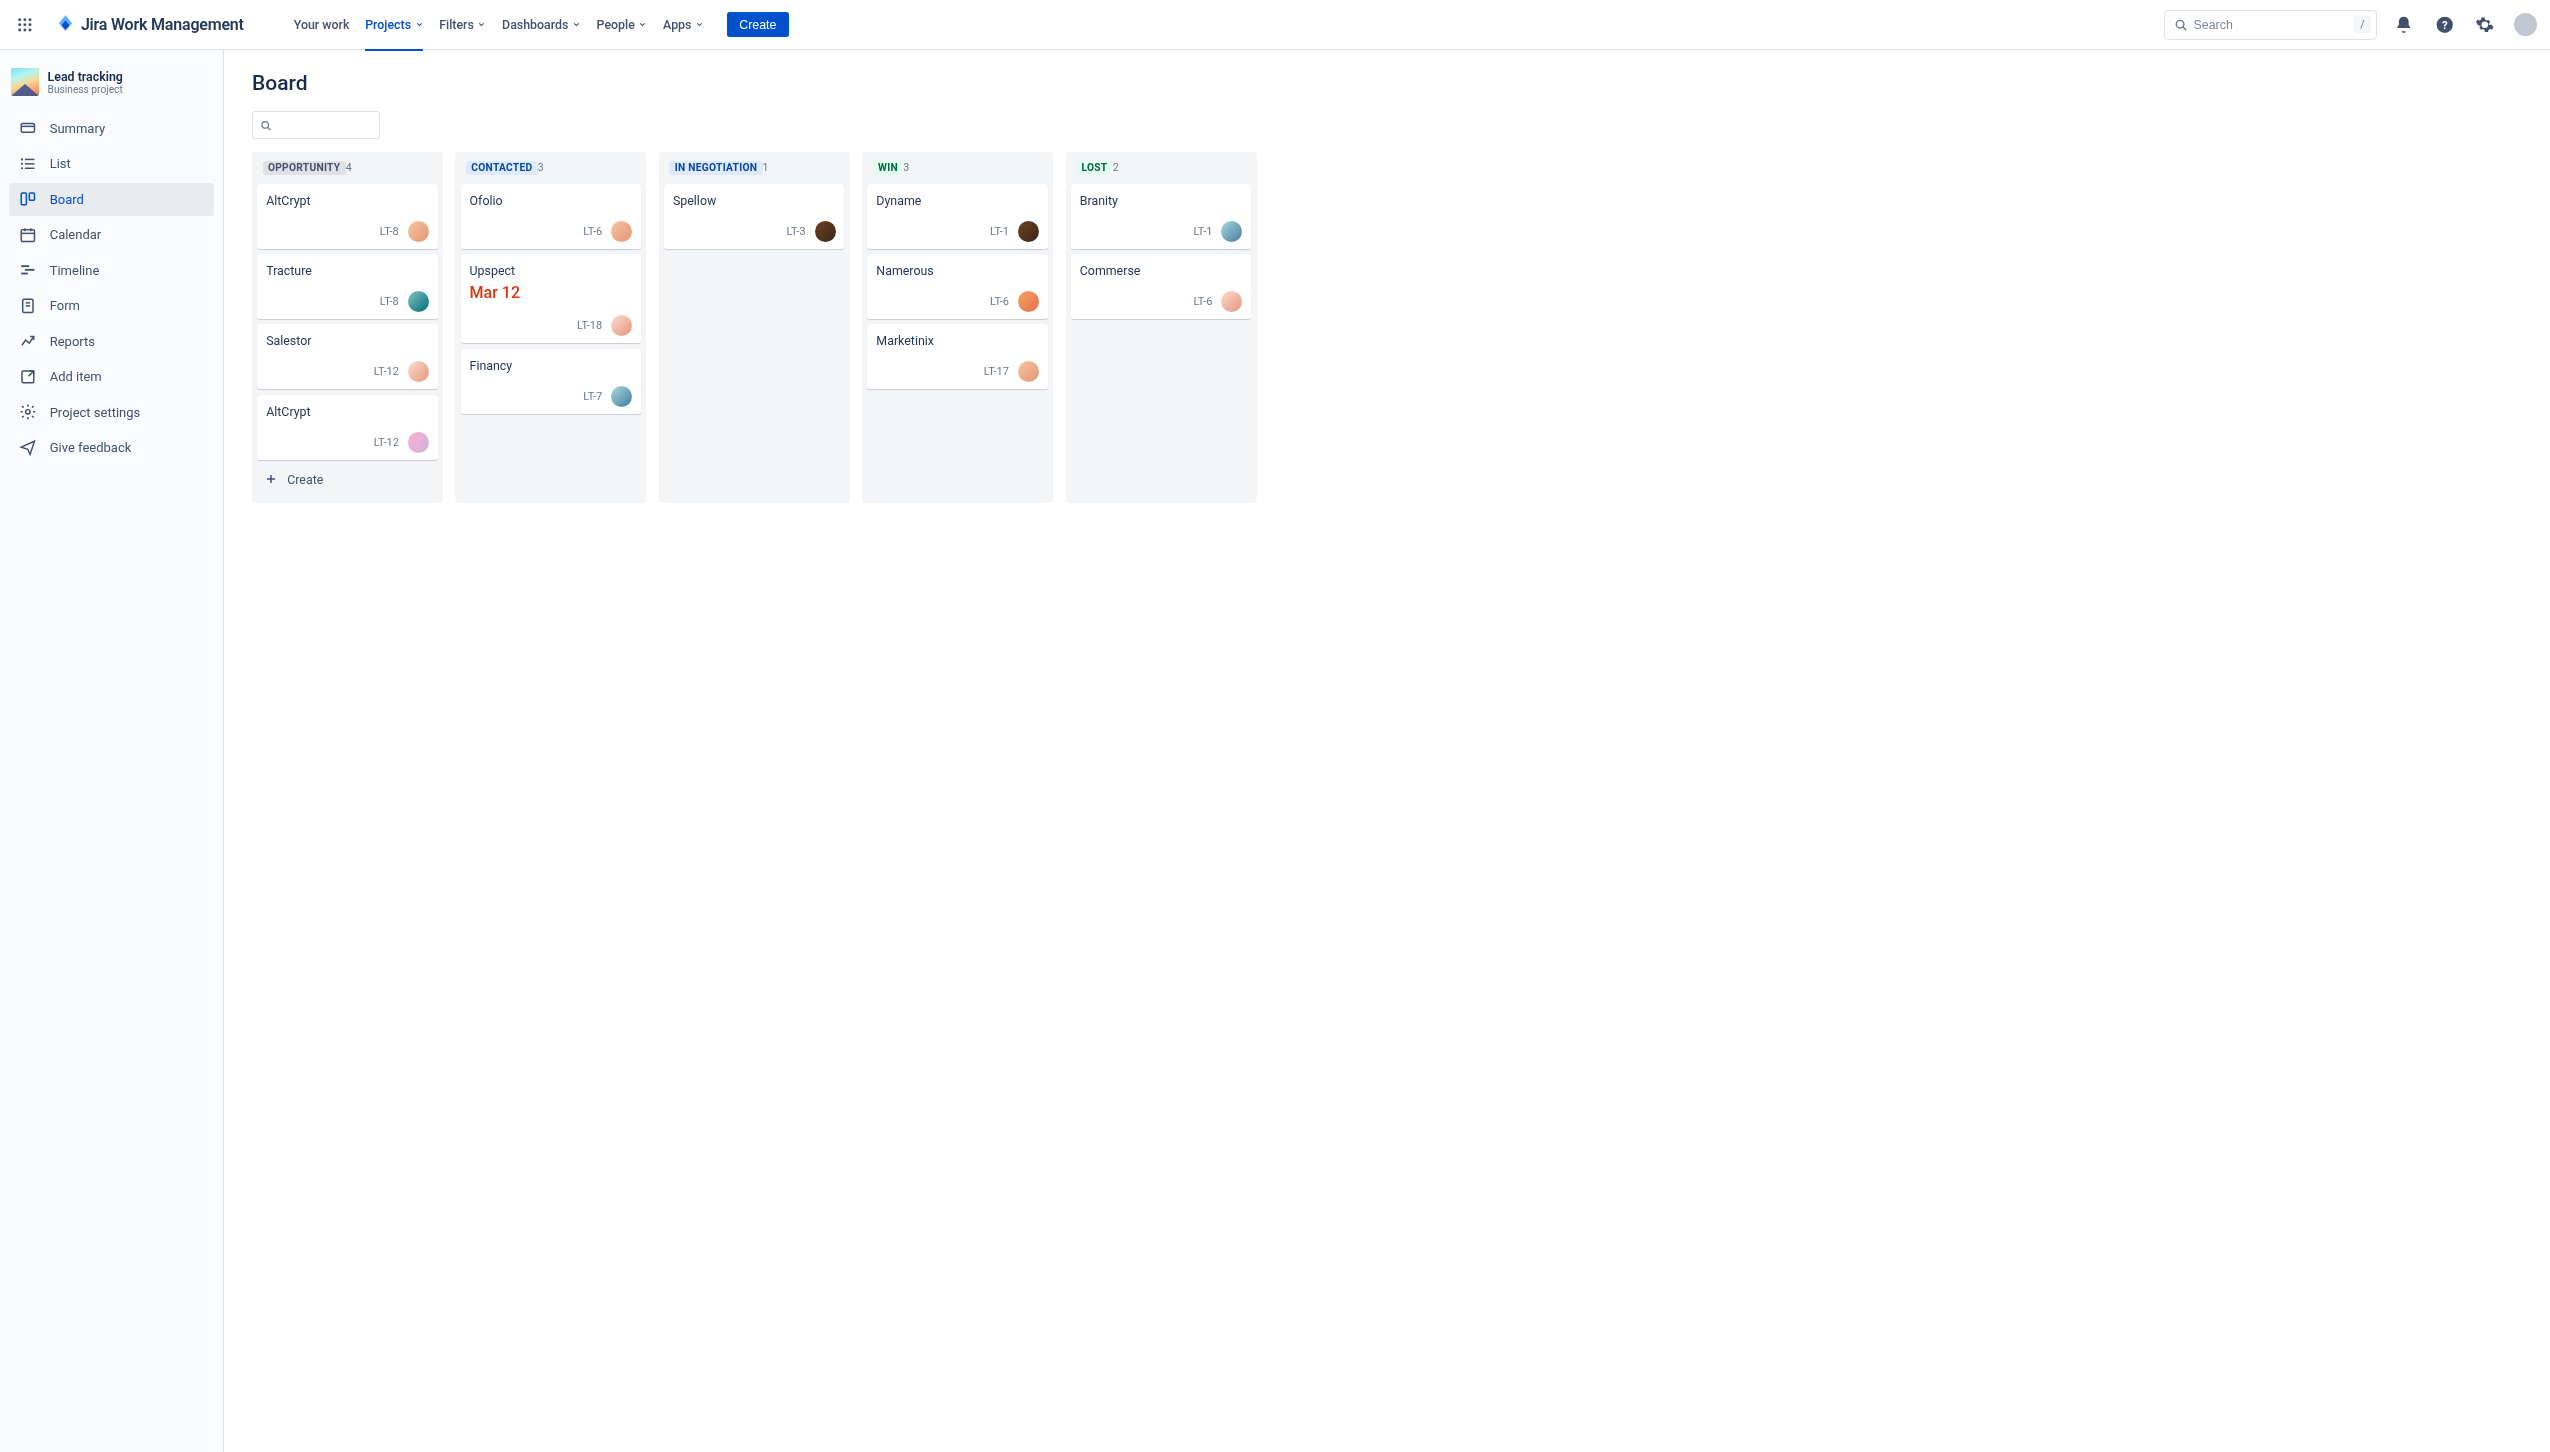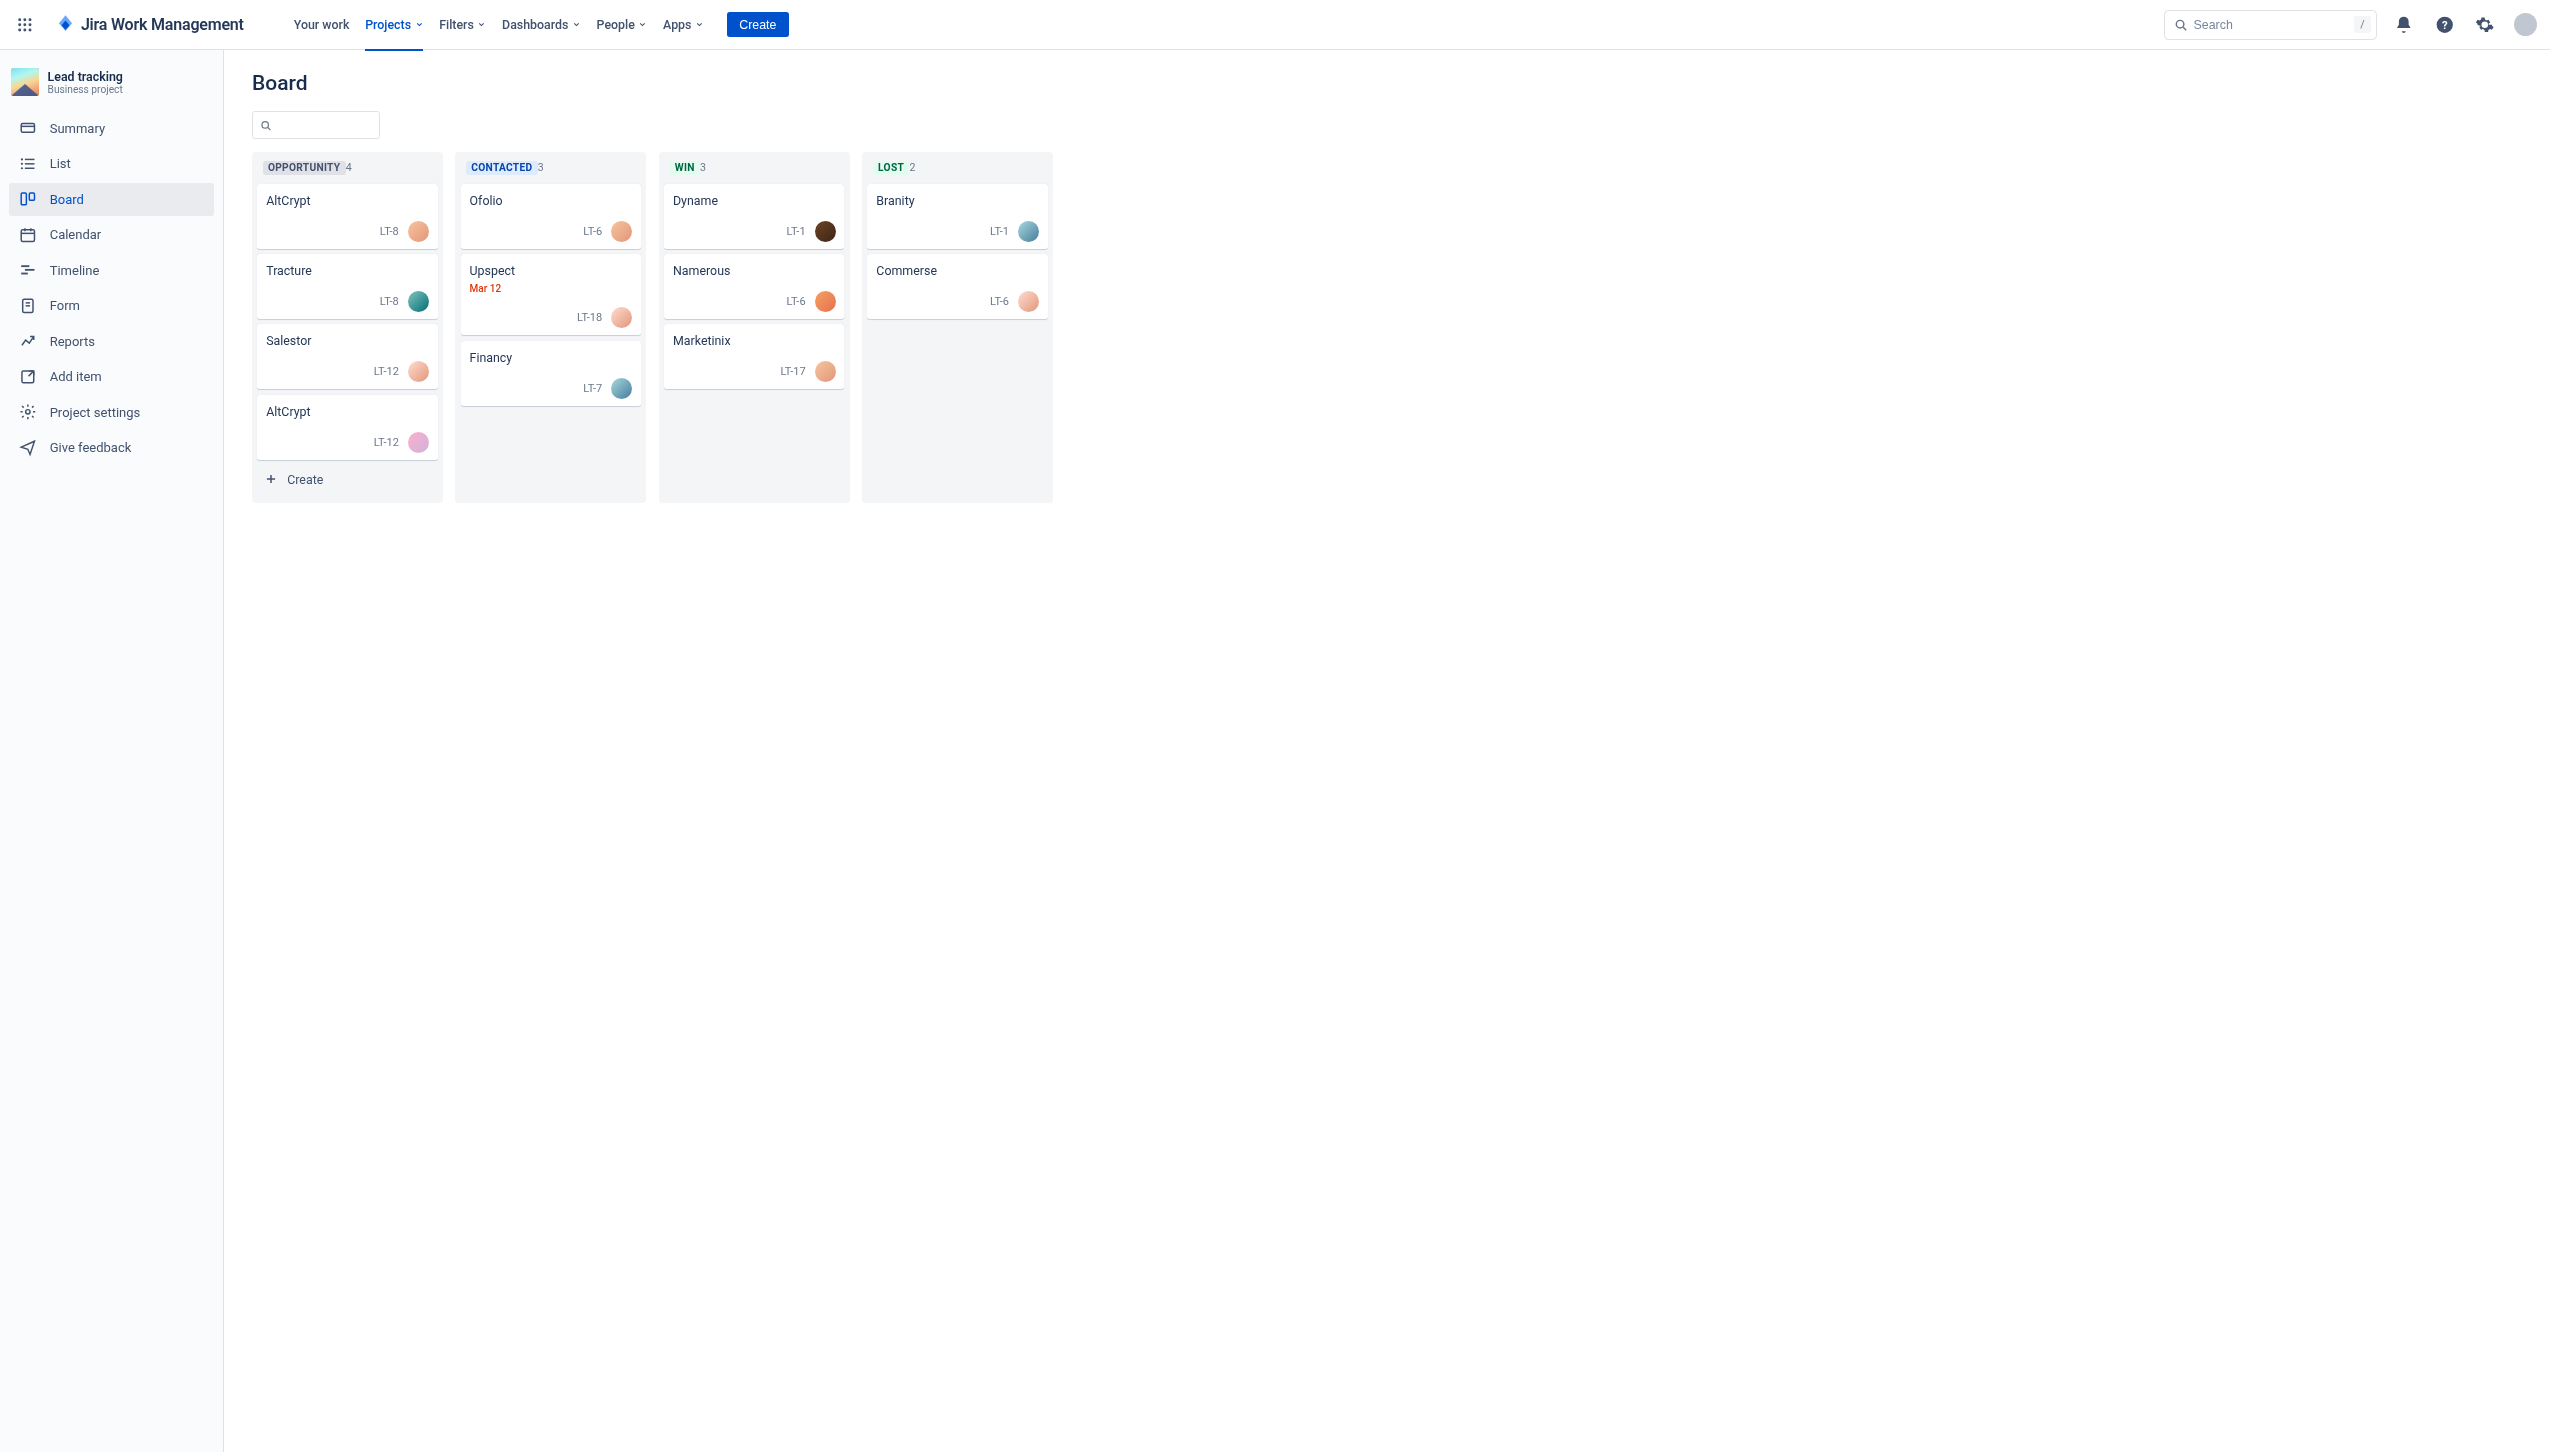"IN NEGOTIATION" div.column { html: none -> <div> <div> <span>IN NEGOTIATION</span> <span>1</span> </div> <div> <div>Spellow</div> <div> <span>LT-3</span> <span></span> </div> </div> </div> }
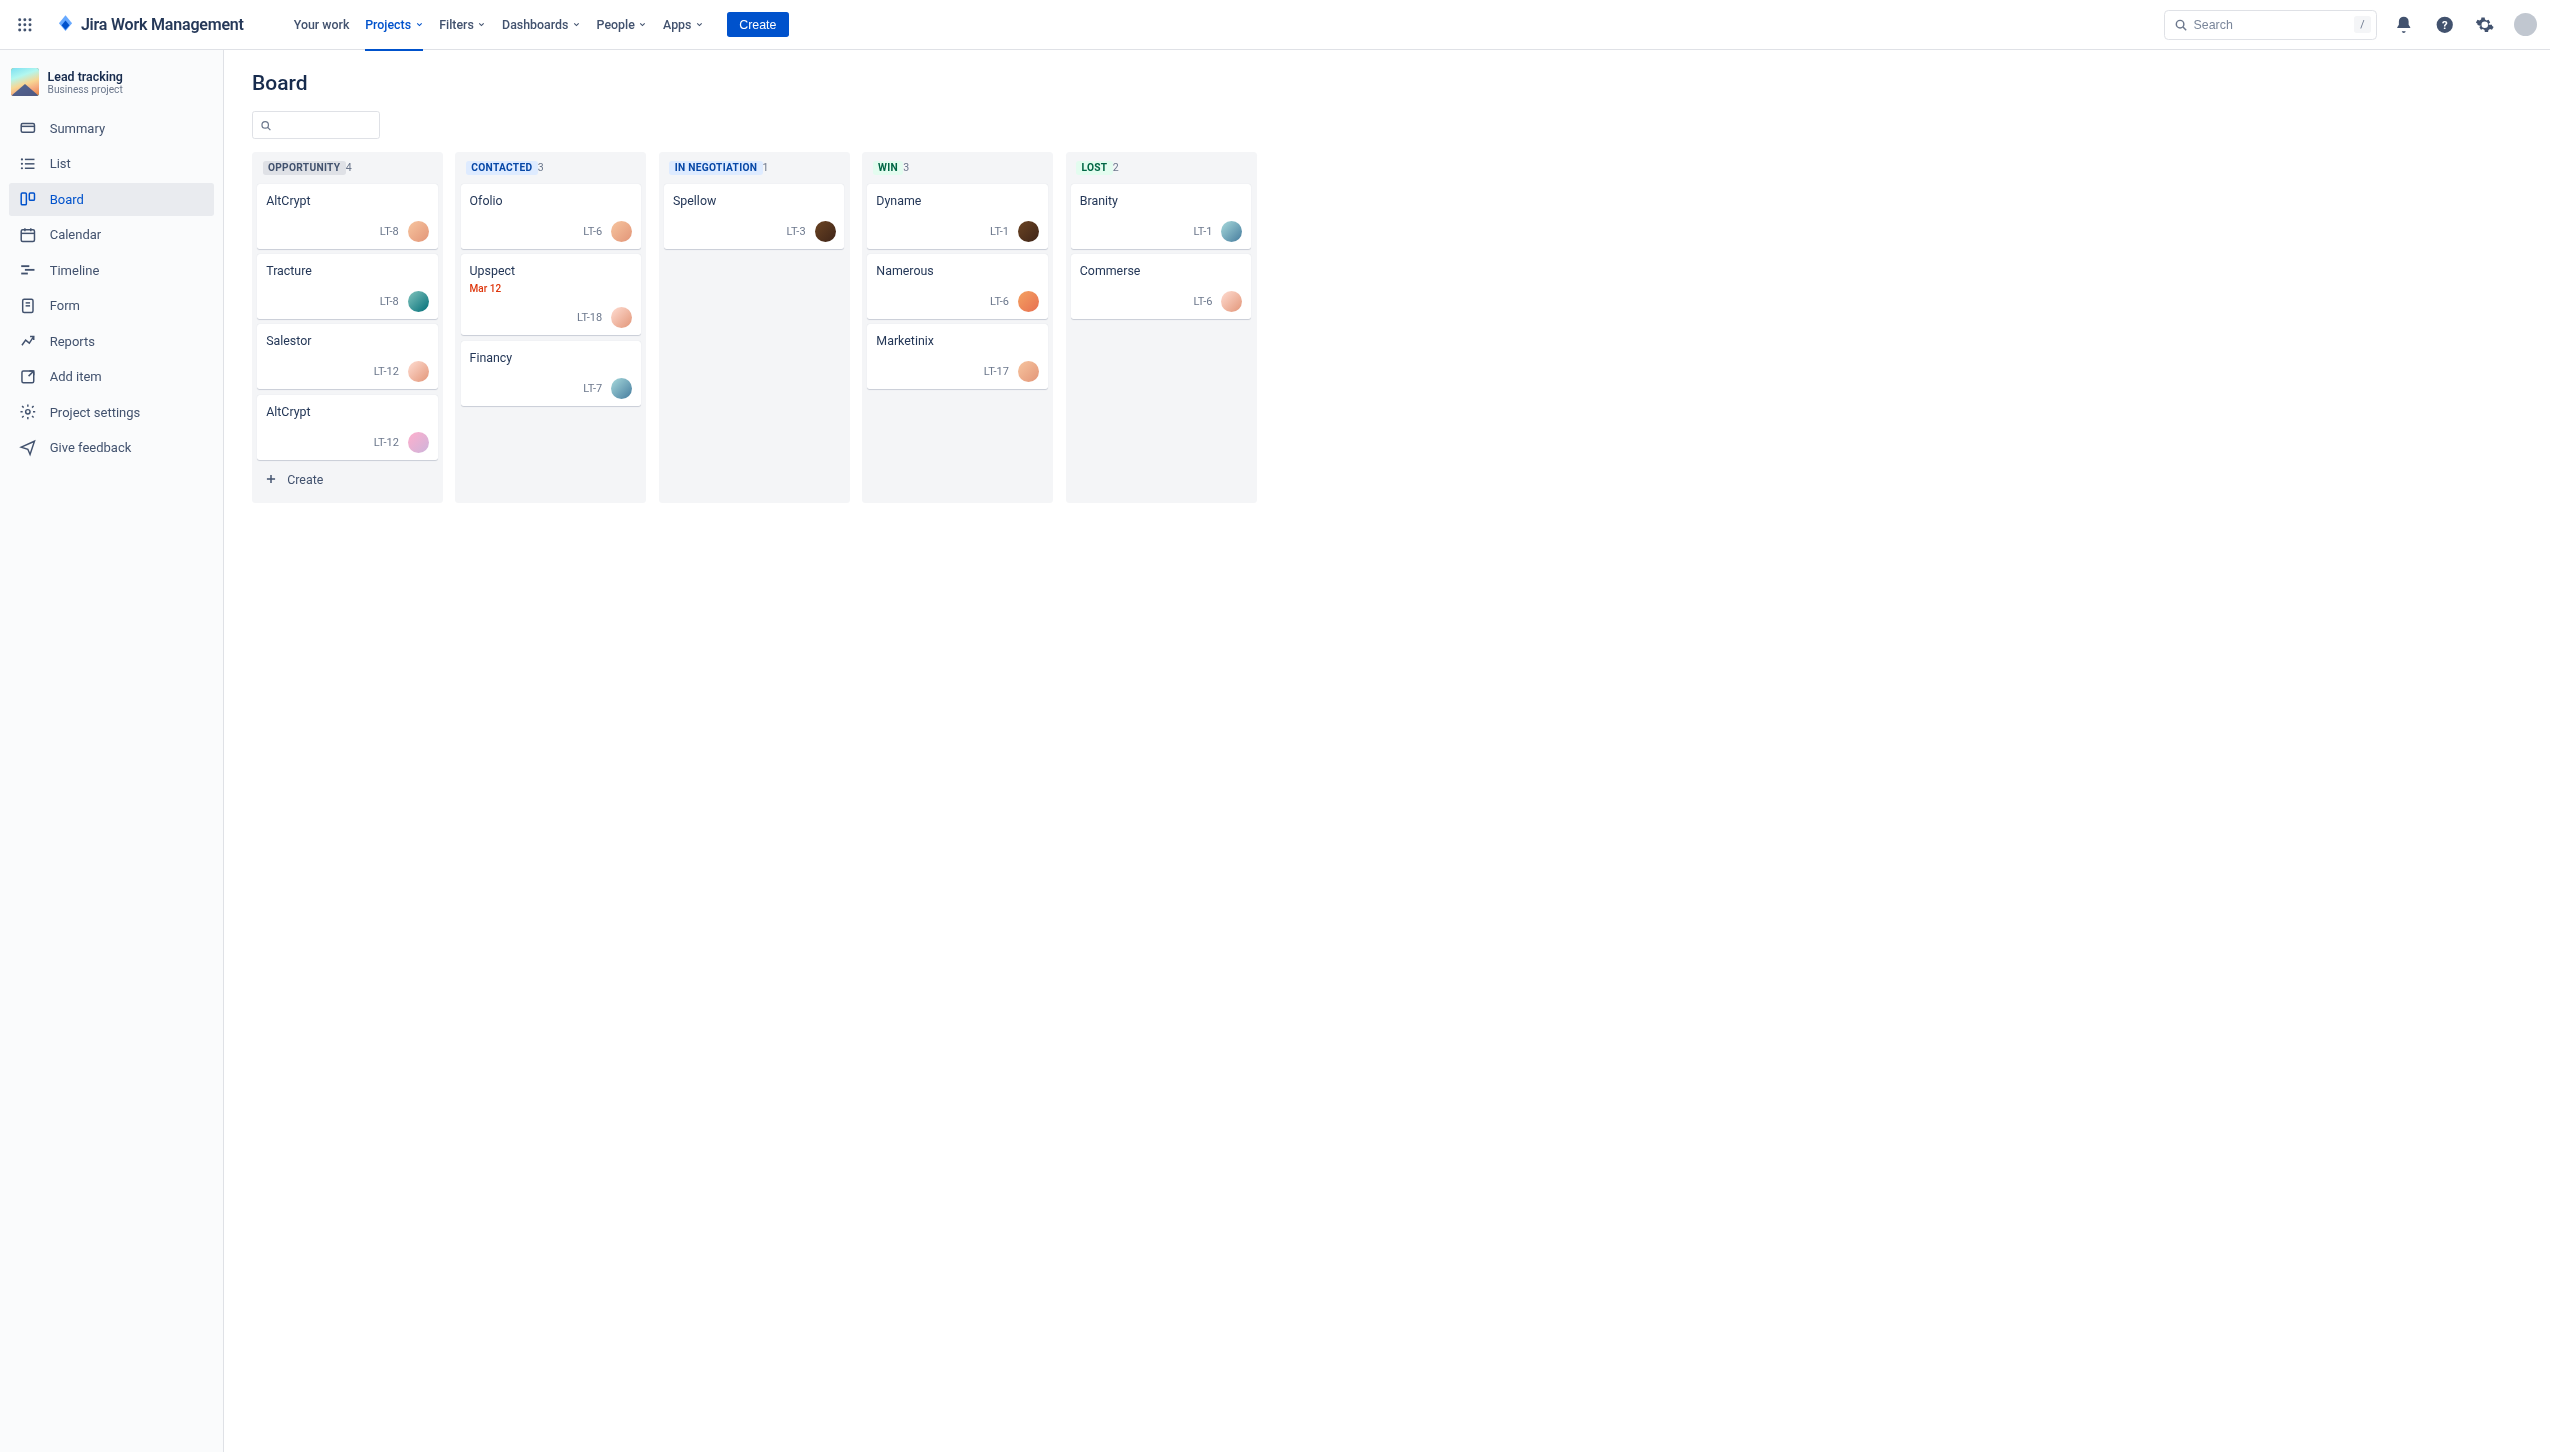"Mar 12" .card-due { font-size: 10px -> 16px }
